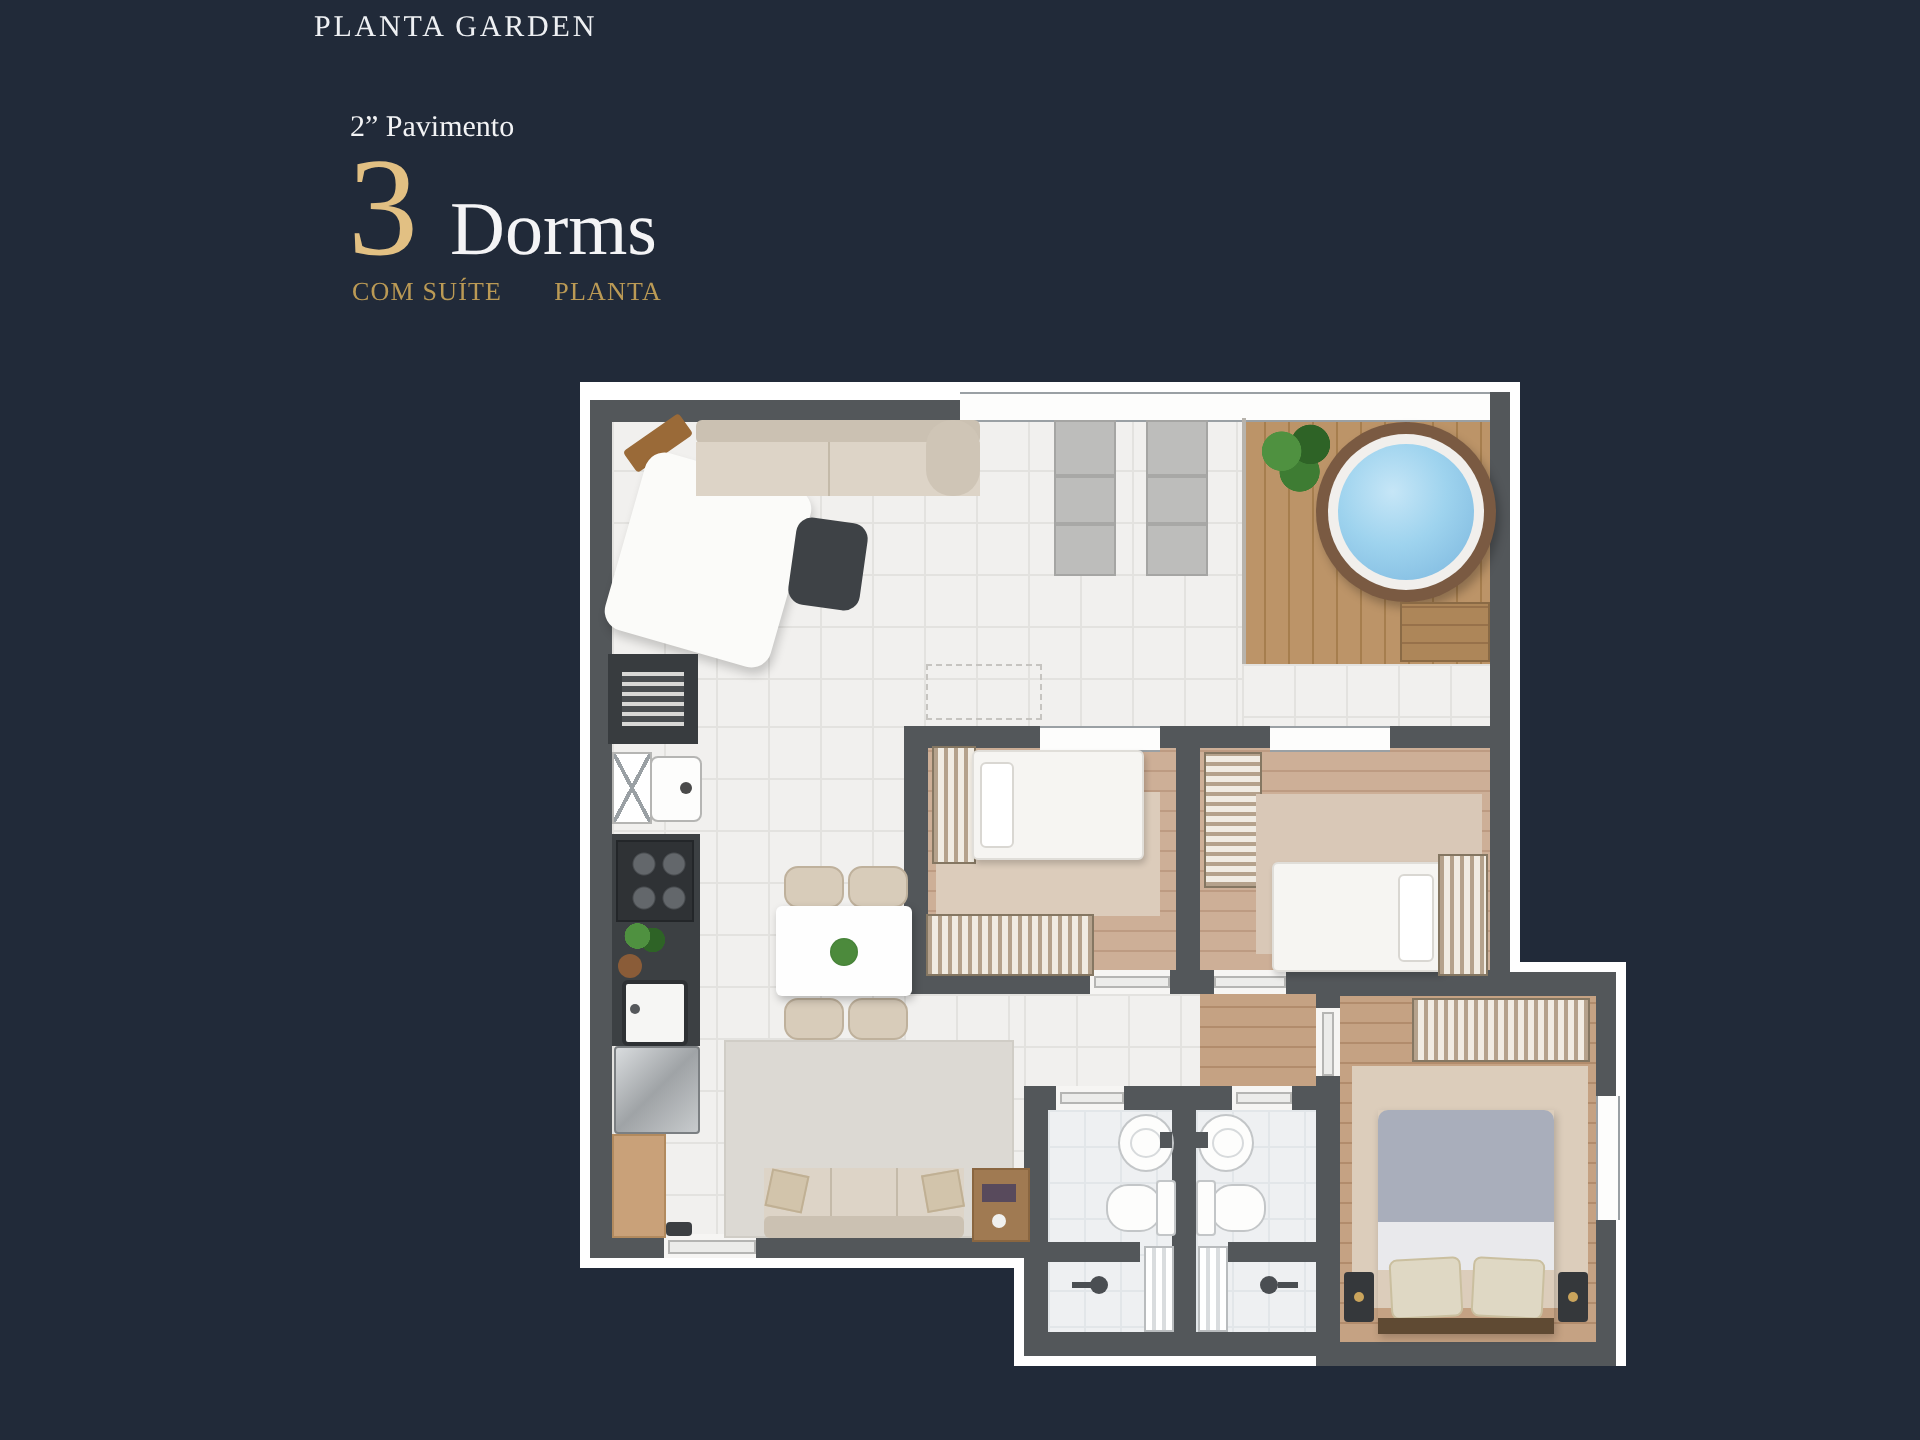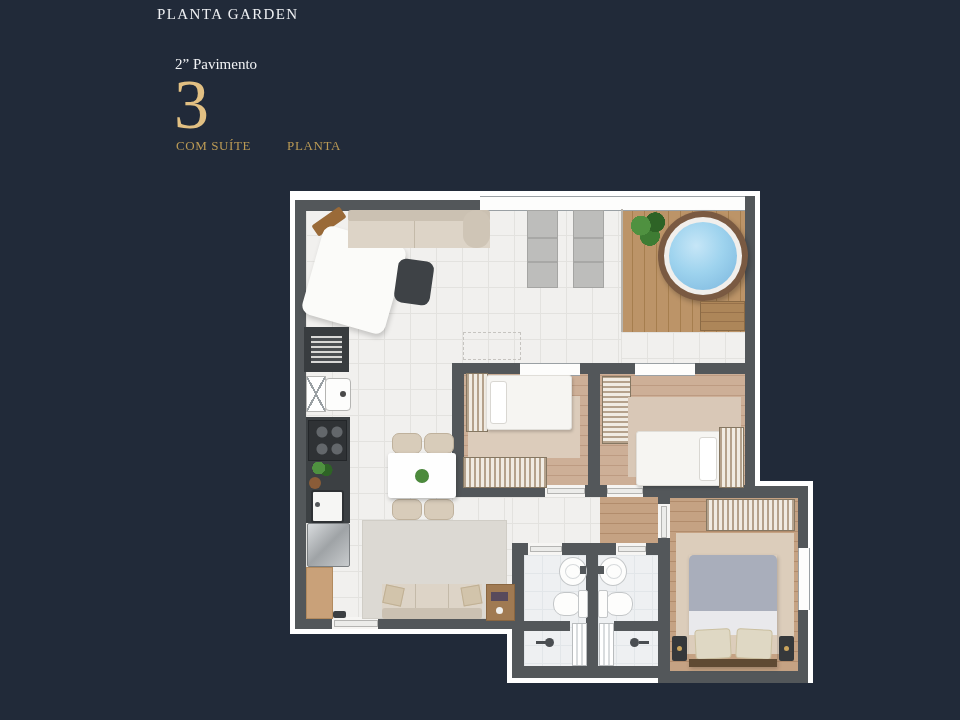"Dorms" span.dorms { html: none -> <span>Dorms</span> }
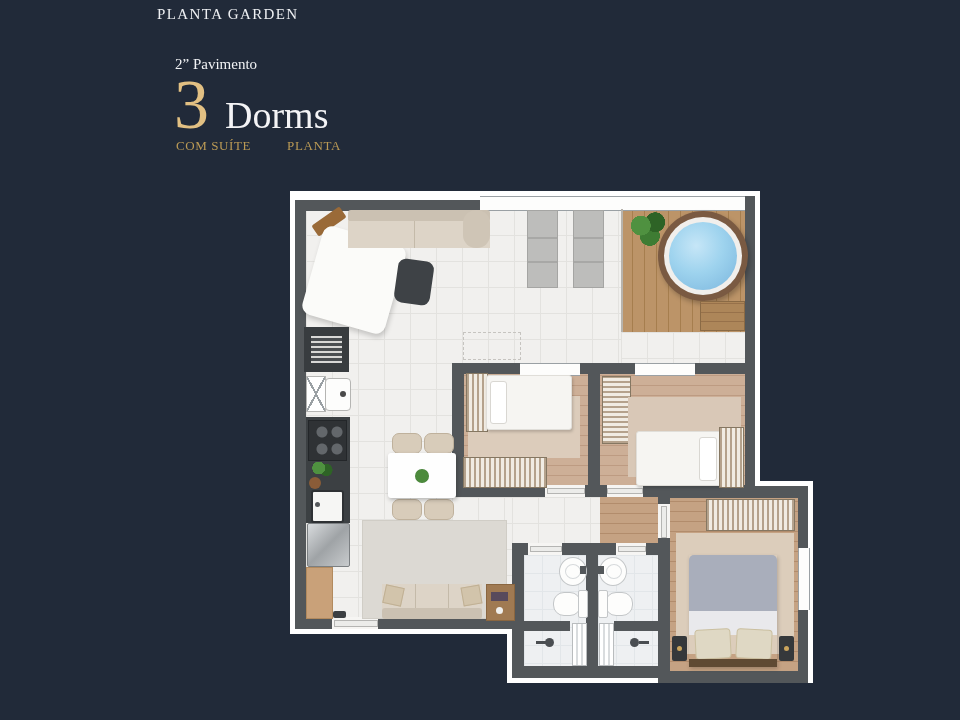"COM SUÍTE" .tags { gap: 36px -> 26px }
